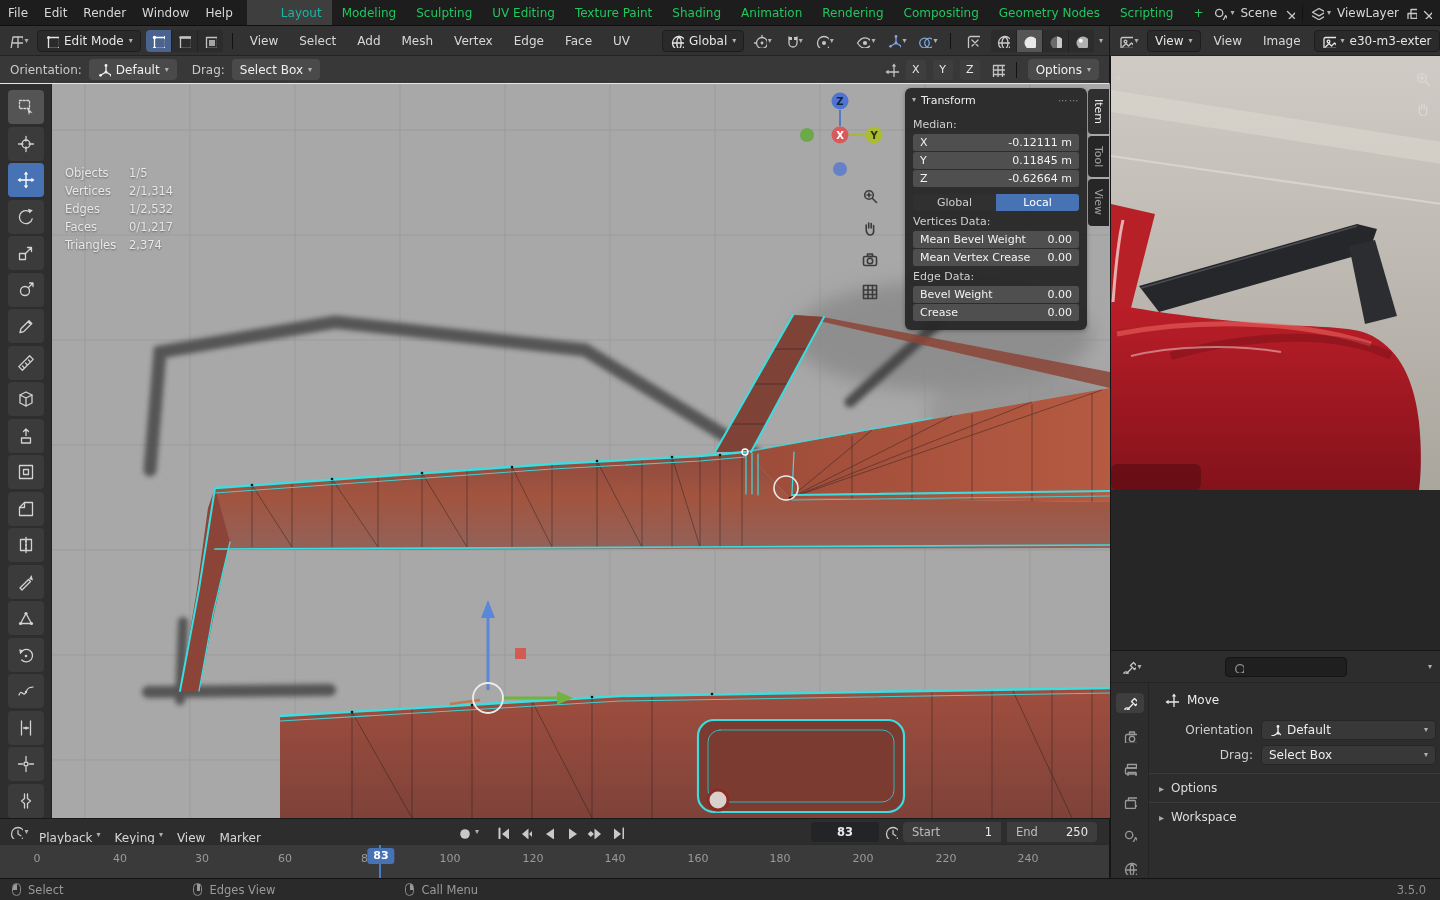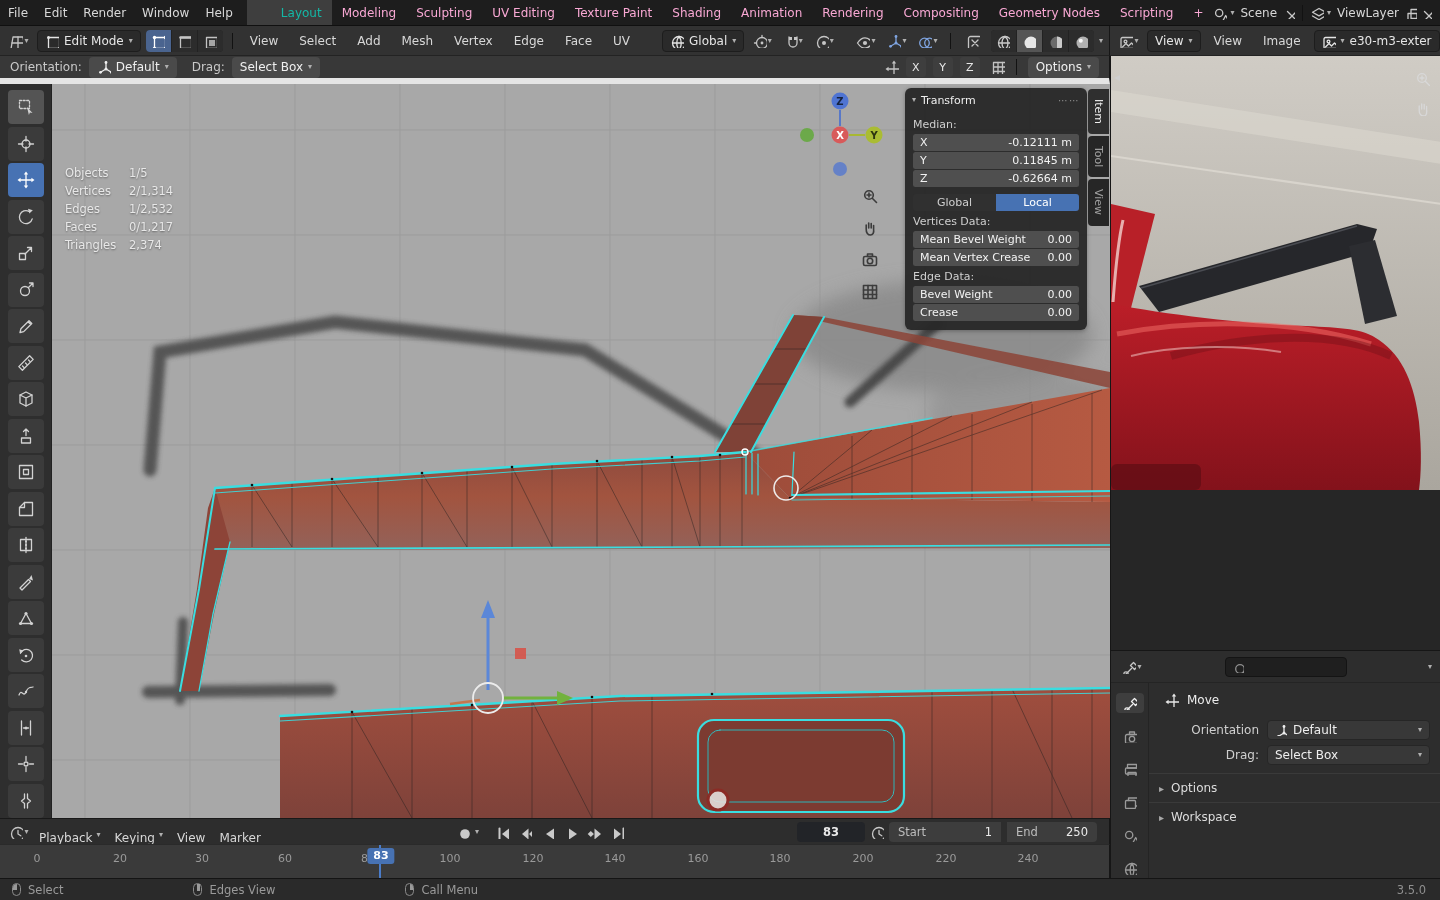"Modeling" .ws-tab { color: #f9a8d4 -> #22c55e }
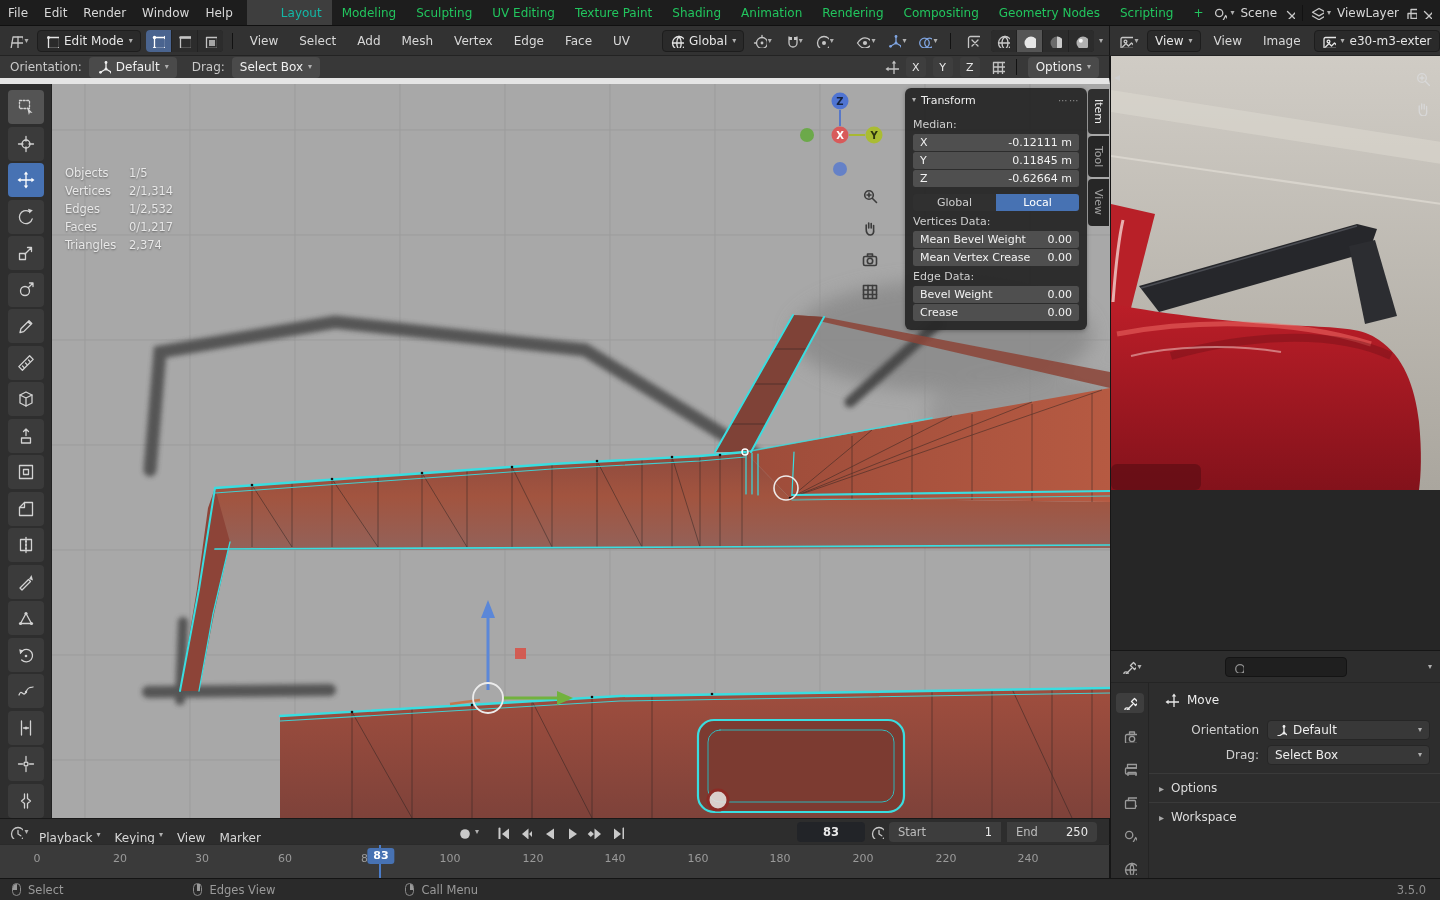"Orientation:" .tool-settings { border-bottom: 6px solid #e5e5e5 -> 1px solid #e5e5e5 }
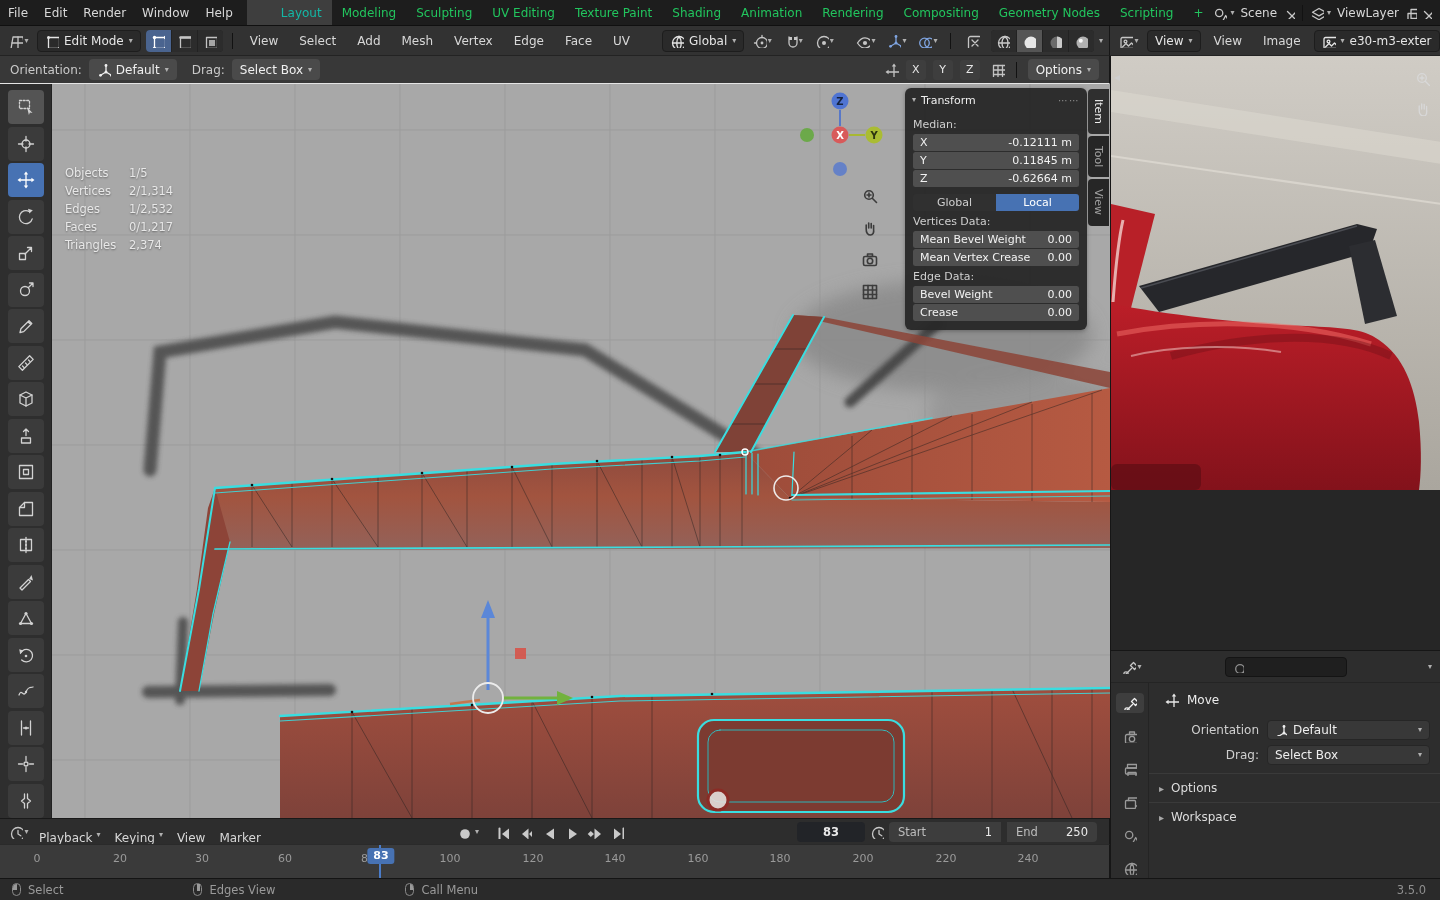"Orientation" .prow { margin: 5px 10px -> 5px 4px }
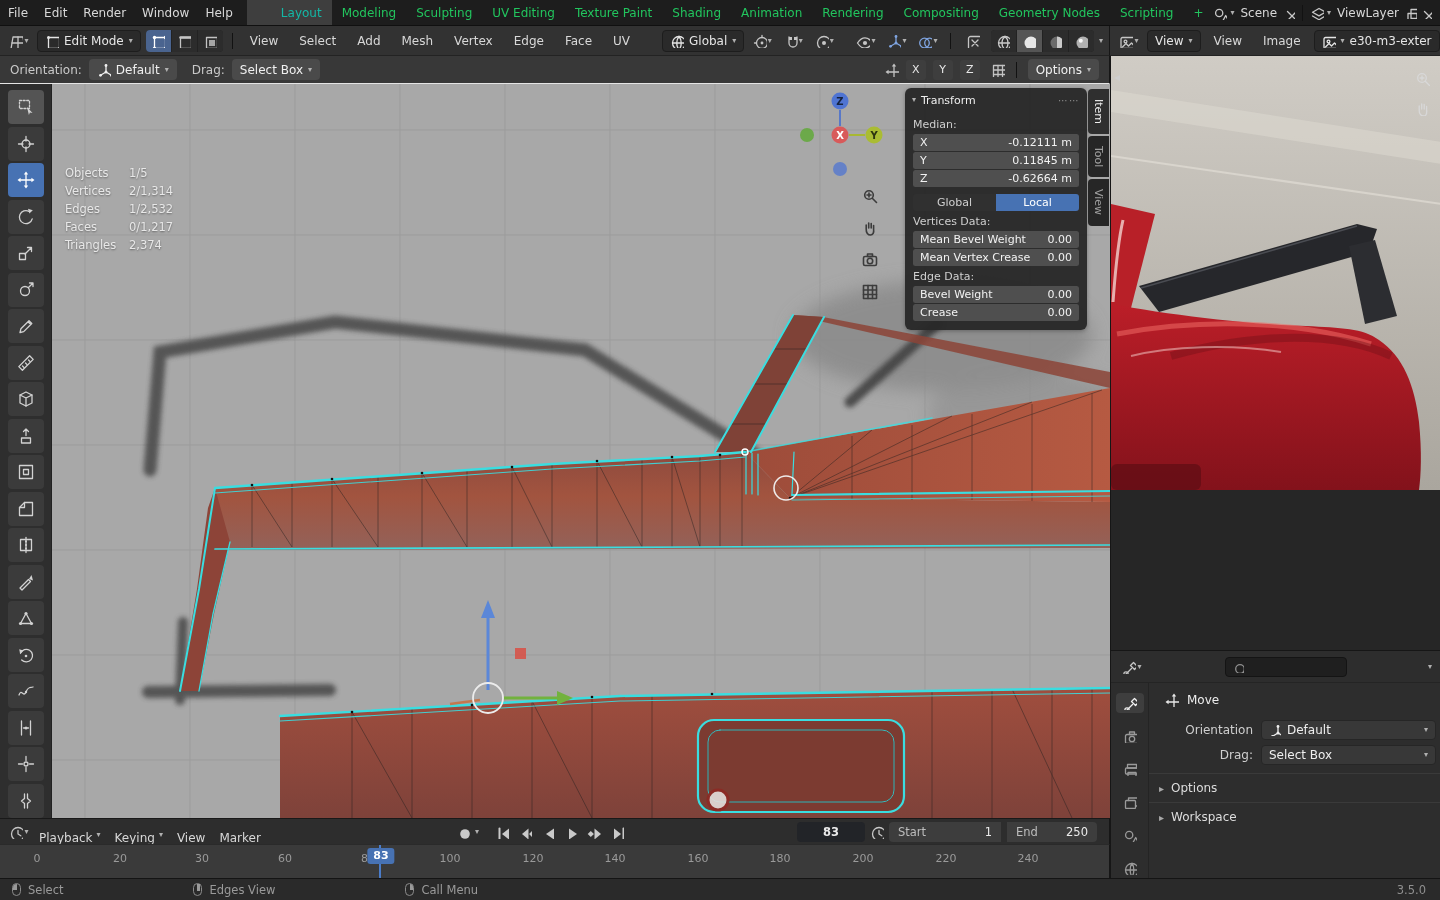"Start" .fld-start { width: 112px -> 98px }
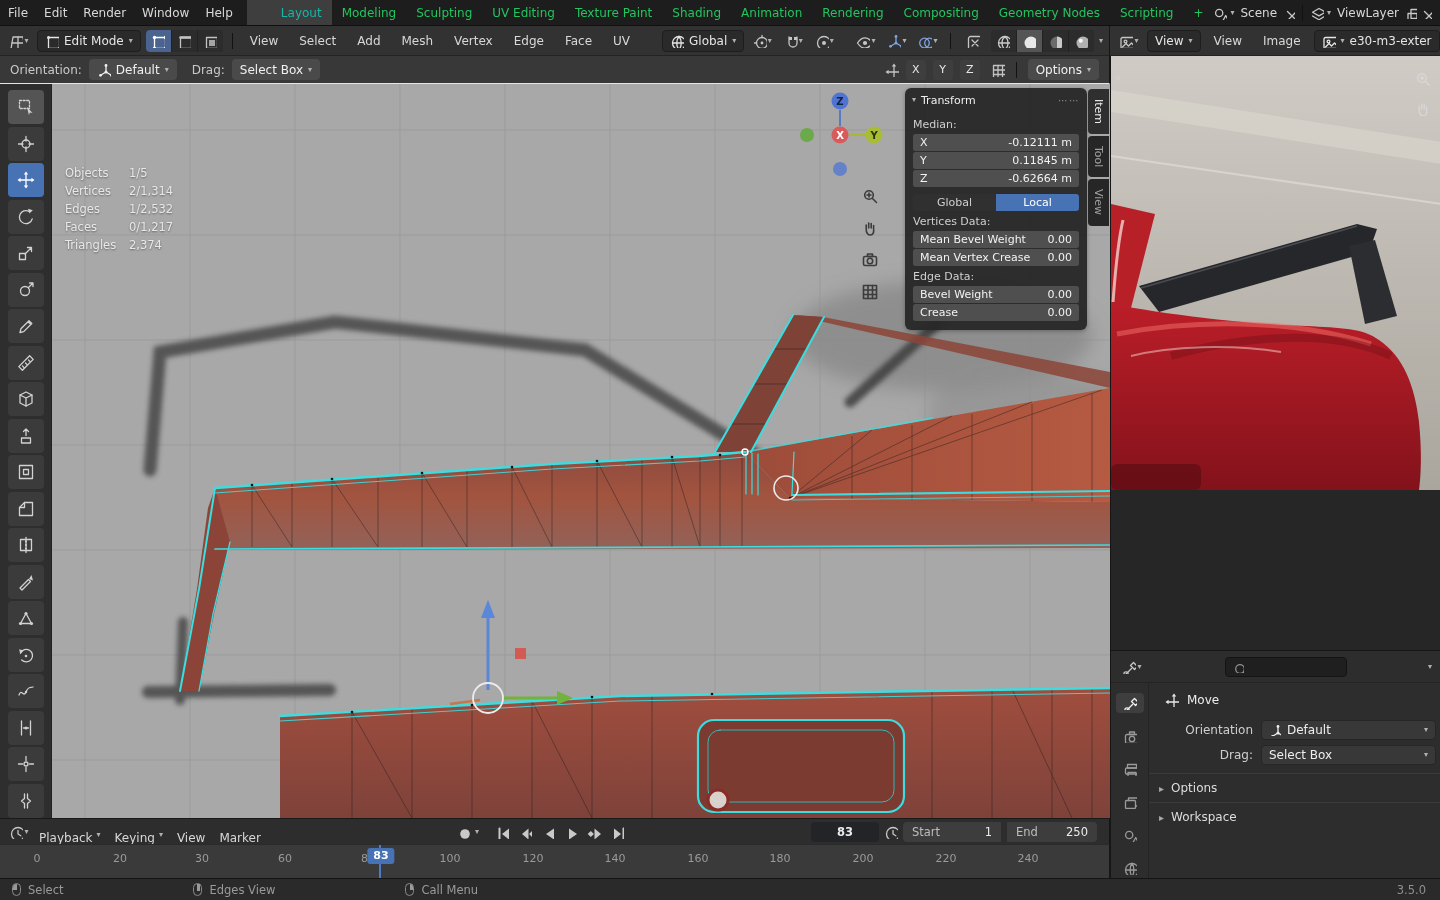"20" span.tick { text: 20 -> 40 }
